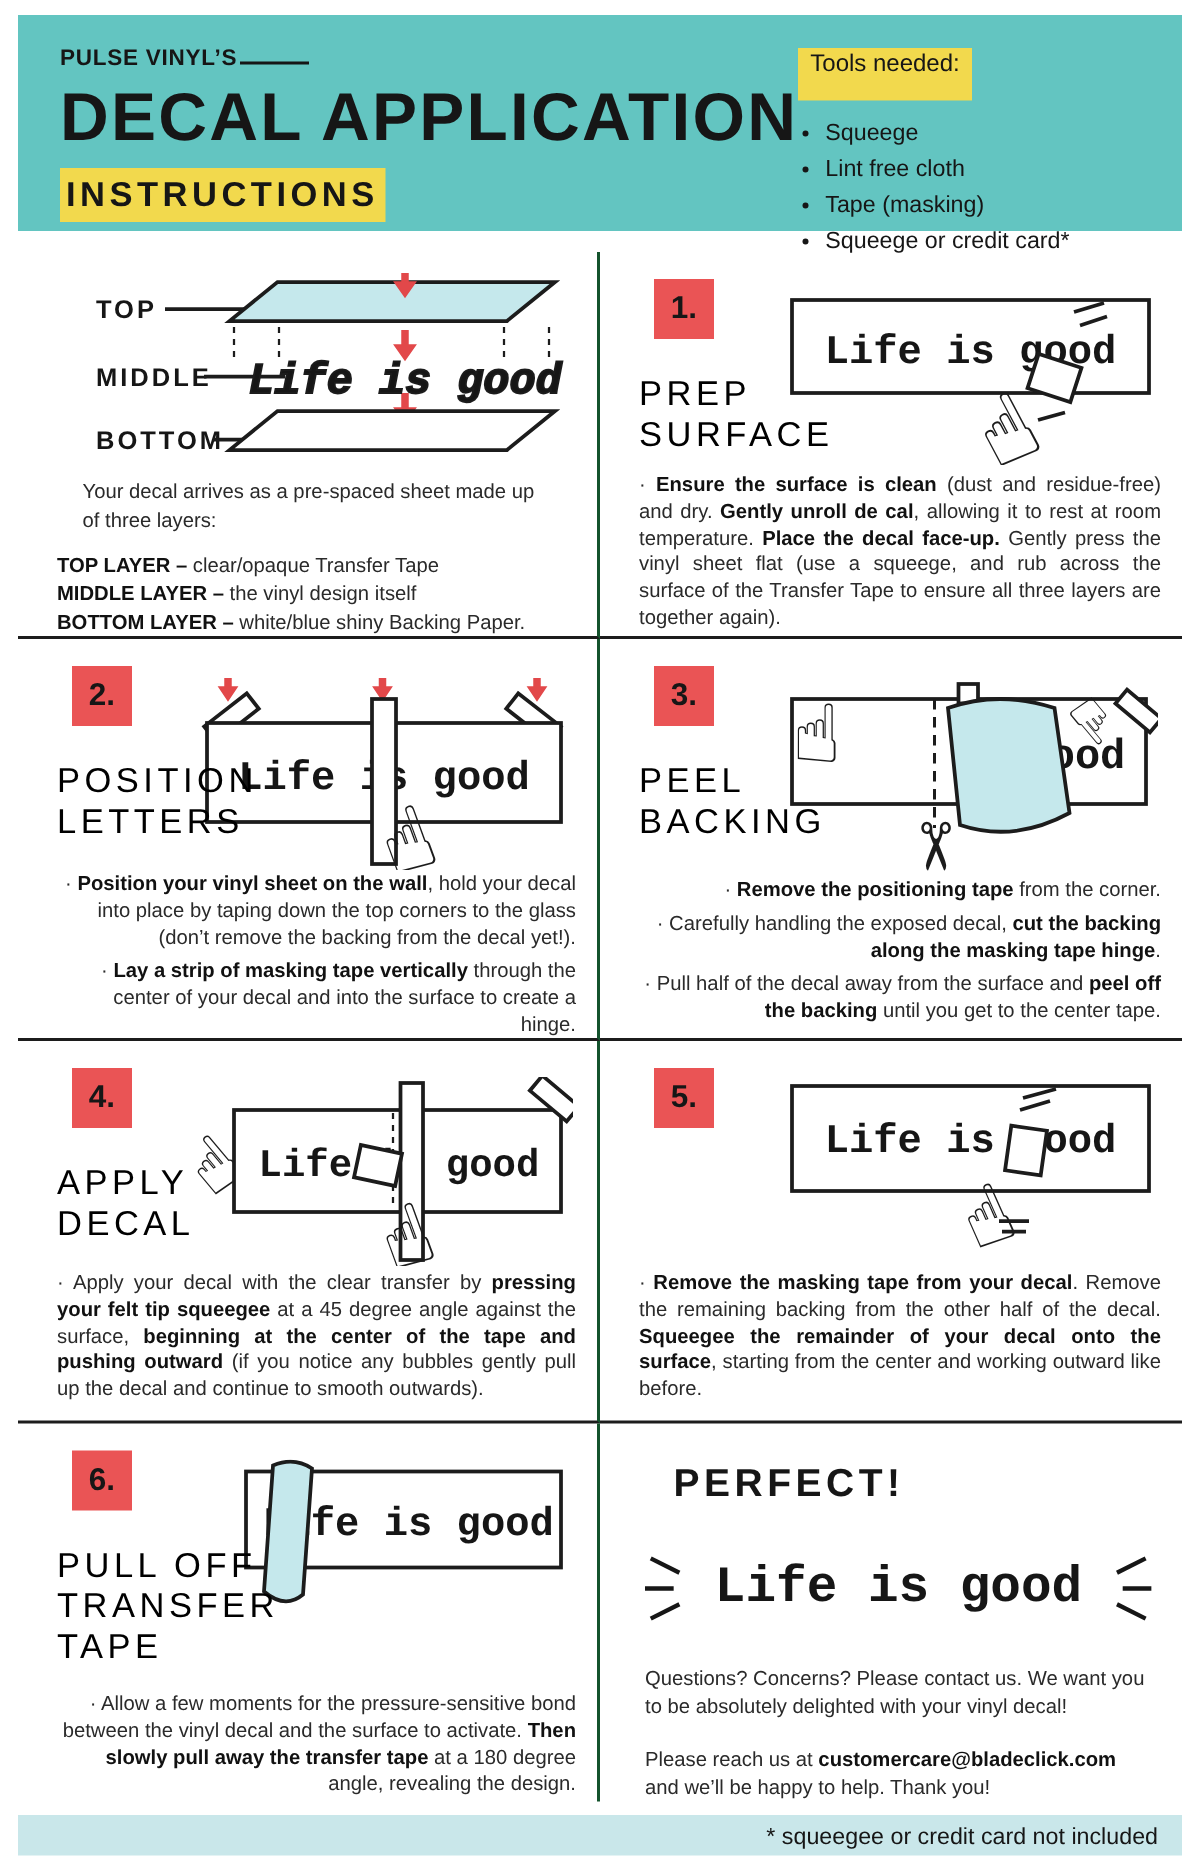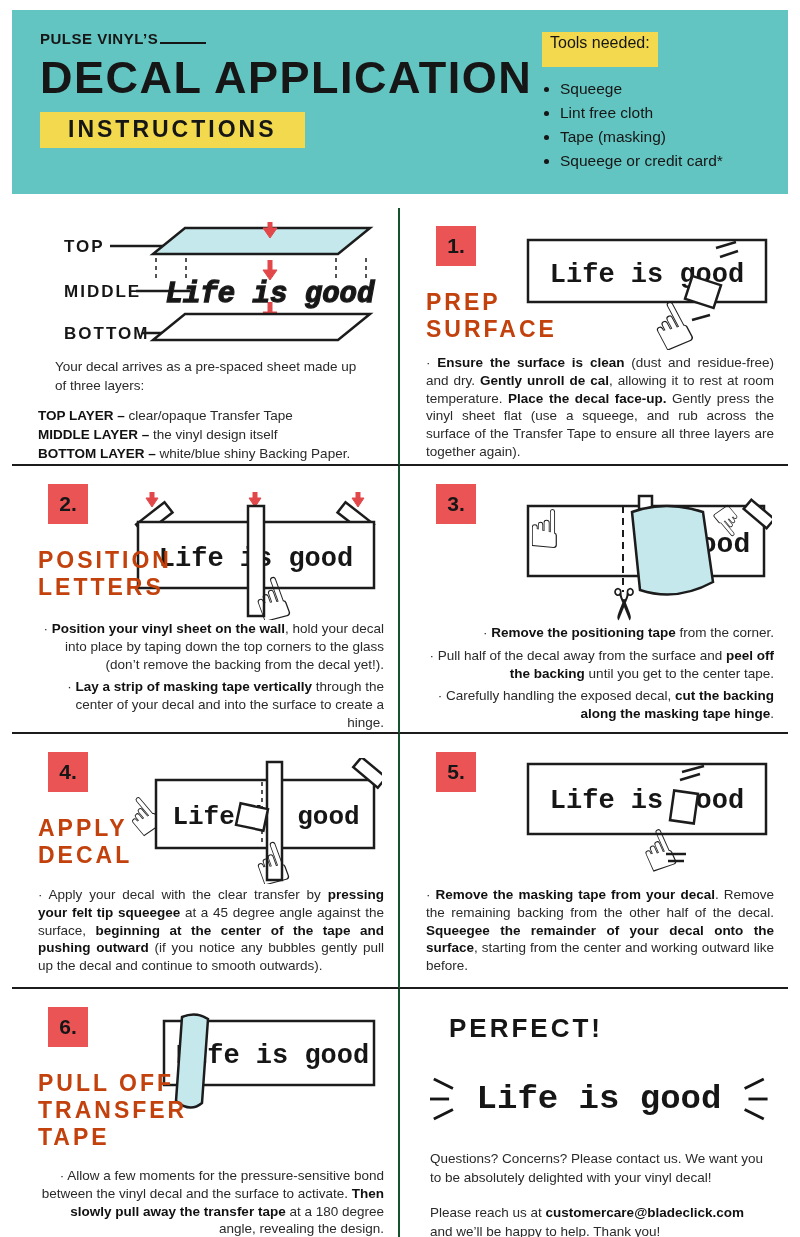"PULSE VINYL’S" .header { height: 184px -> 144px; justify-content: space-between -> none }
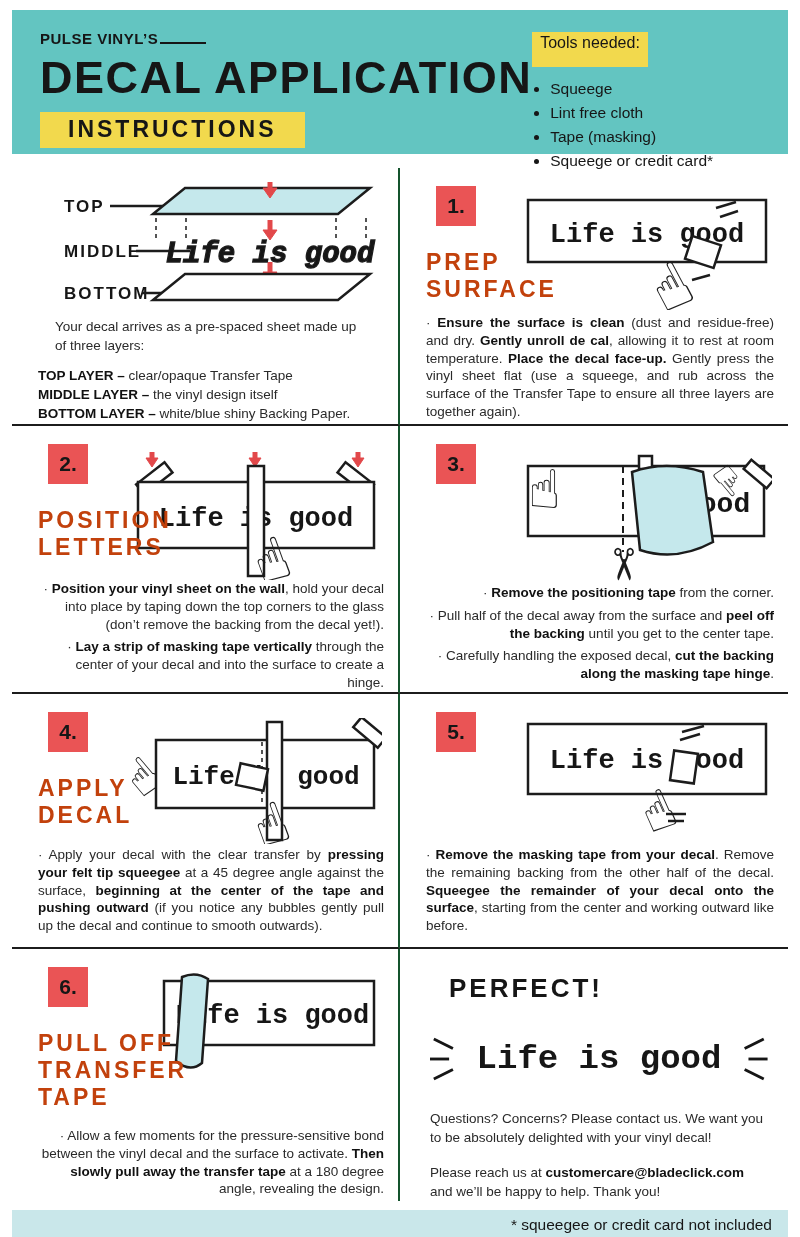"INSTRUCTIONS" .badge { padding: 4px 28px 5px -> 4px 4px 5px }
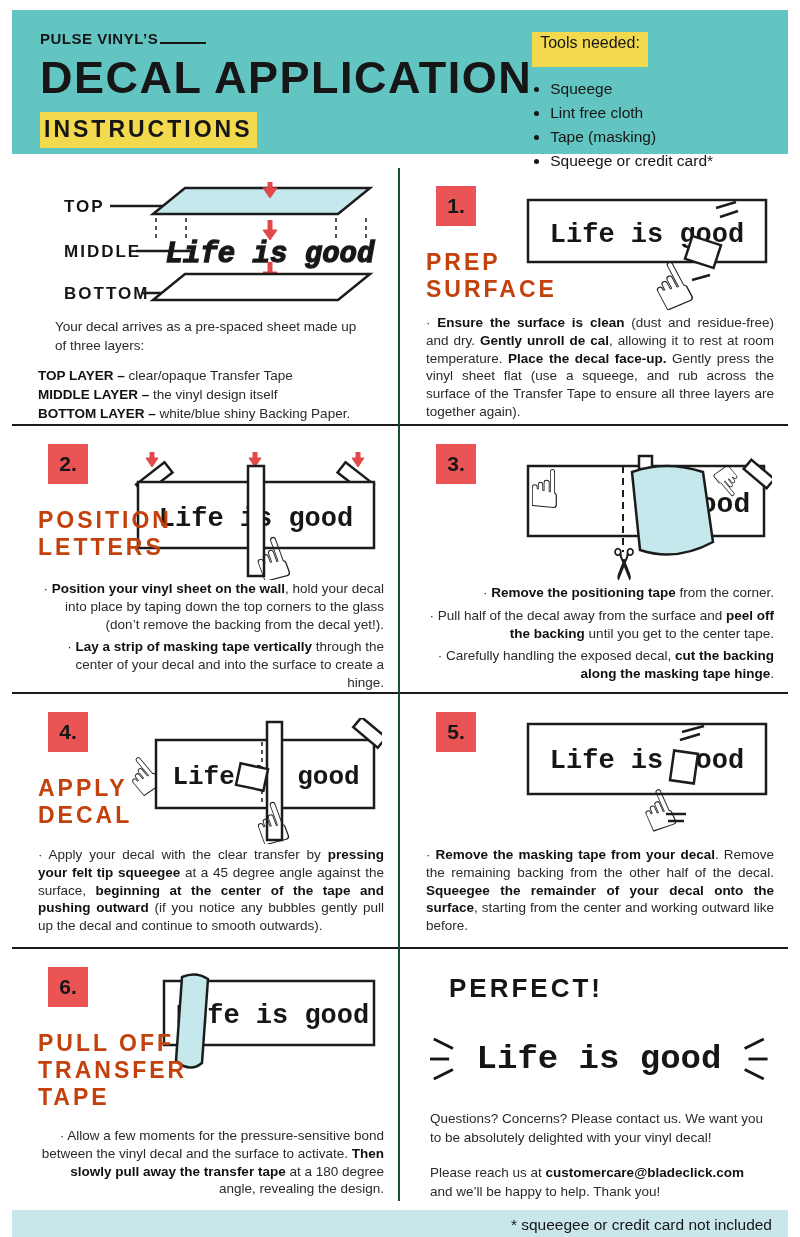"PREP" .step-title { color: #c2410c -> #000000; font-weight: bold -> normal }
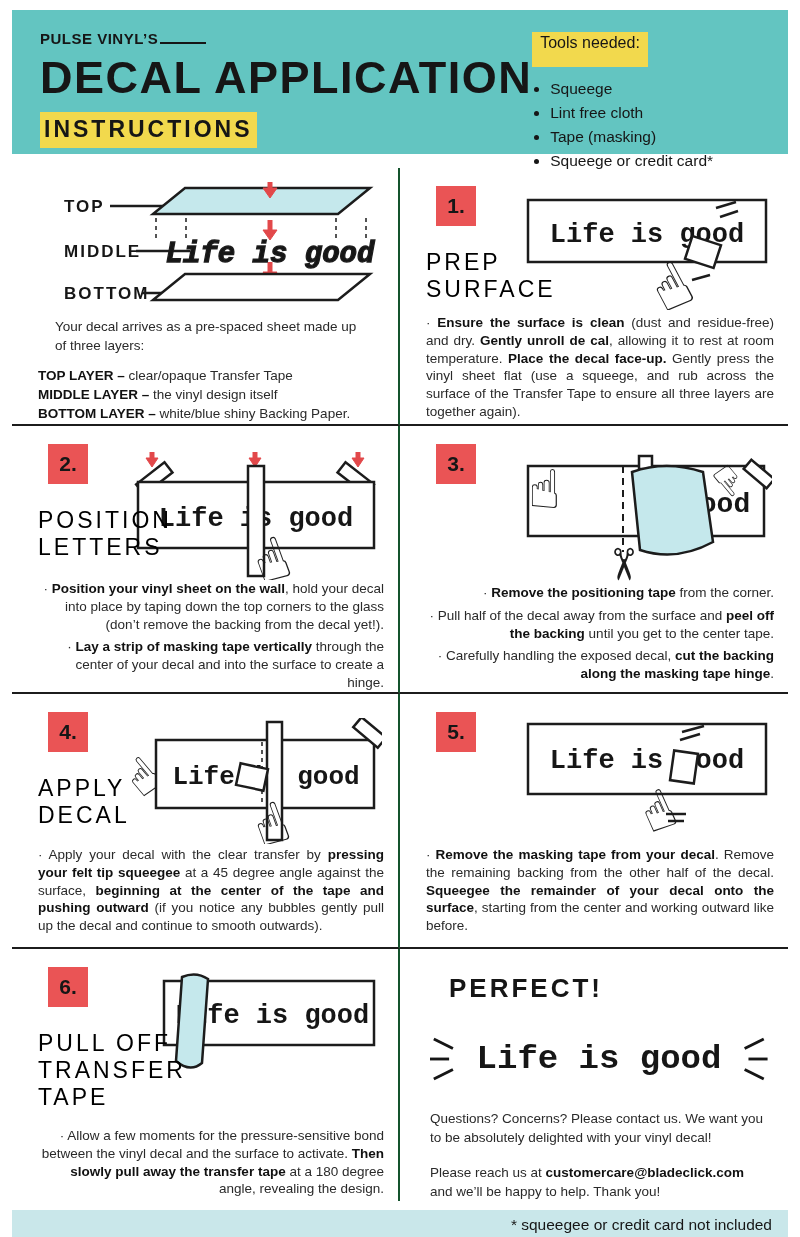"PEEL" div.step-title { html: none -> <div>PEEL BACKING</div> }
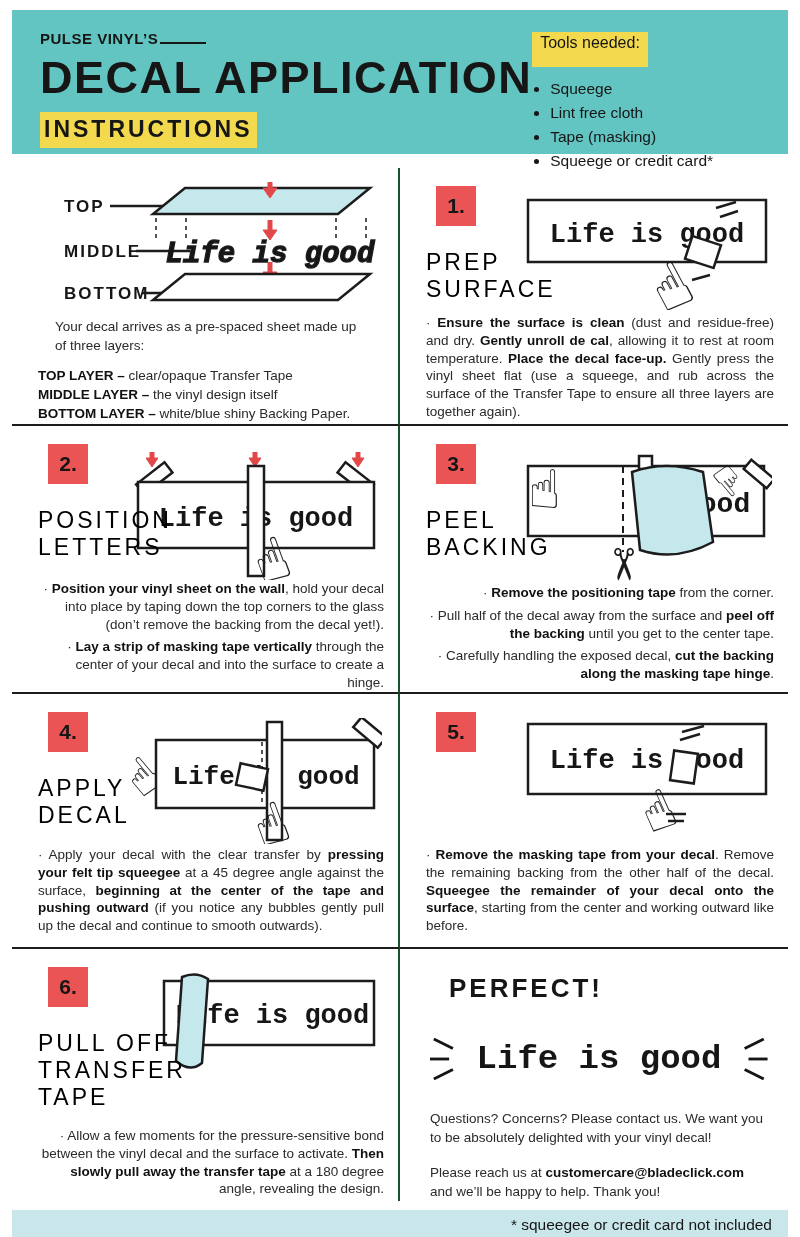"· Pull half of the" p { order: before "· Carefully handling the exposed" -> after "· Carefully handling the exposed" }
